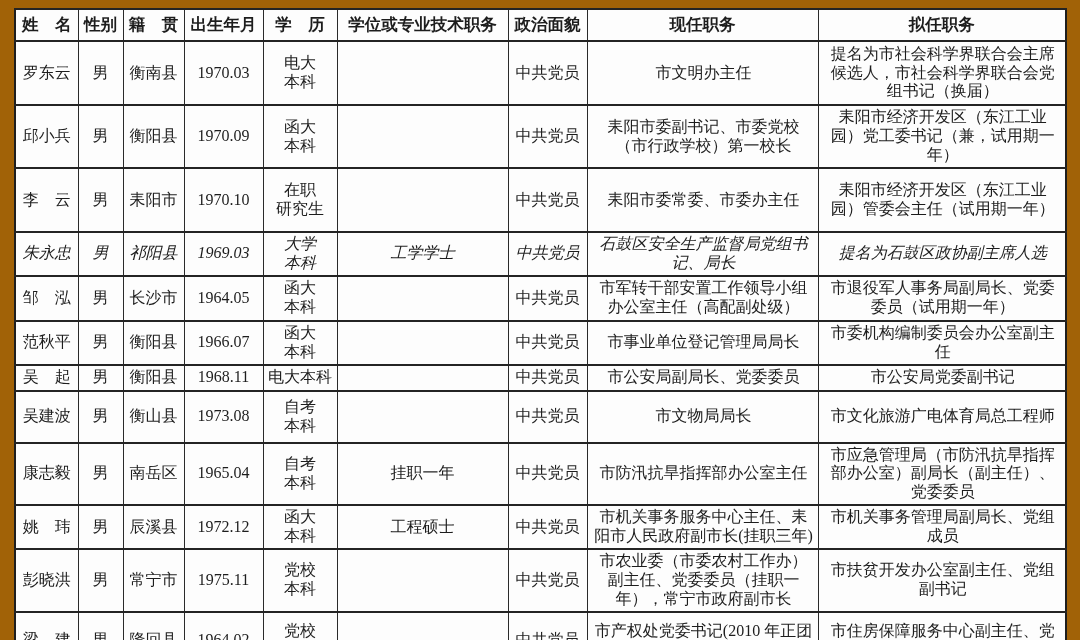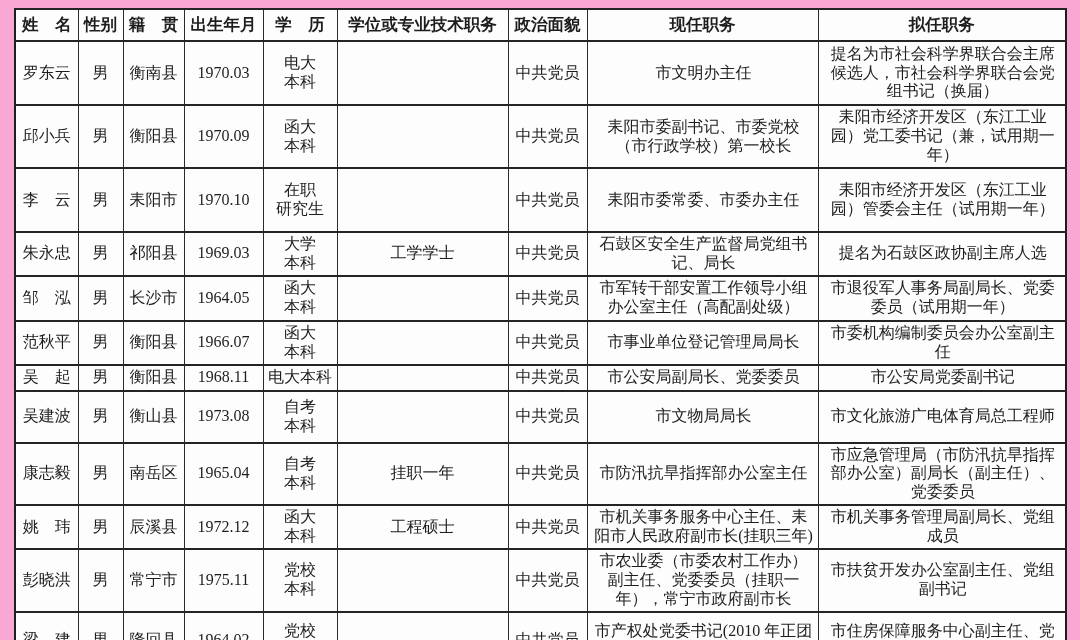"姓 名" .page { background: #f9a8d4 -> #a16207 }
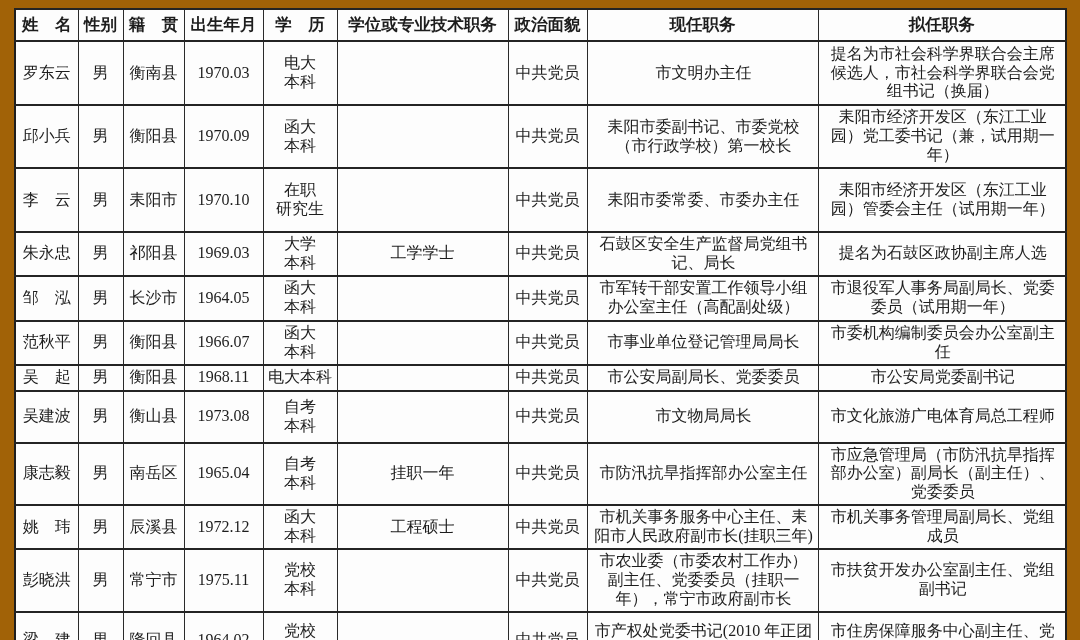"朱永忠" tr { font-style: none -> italic }
